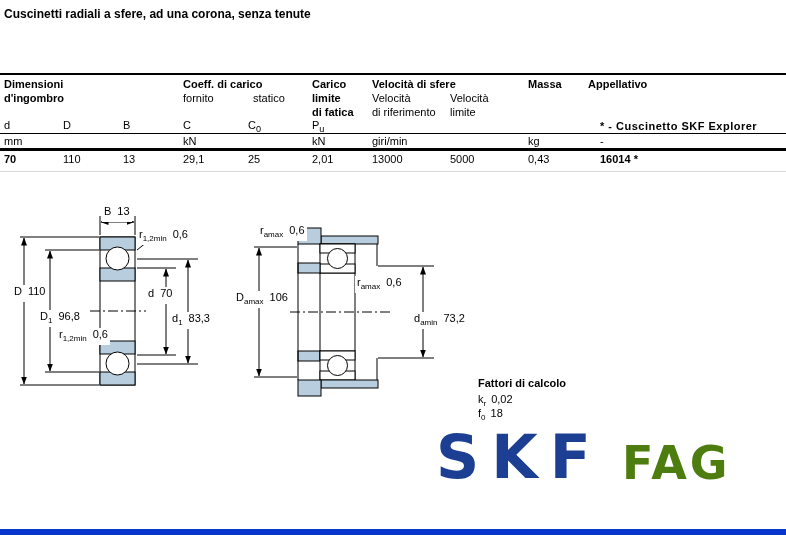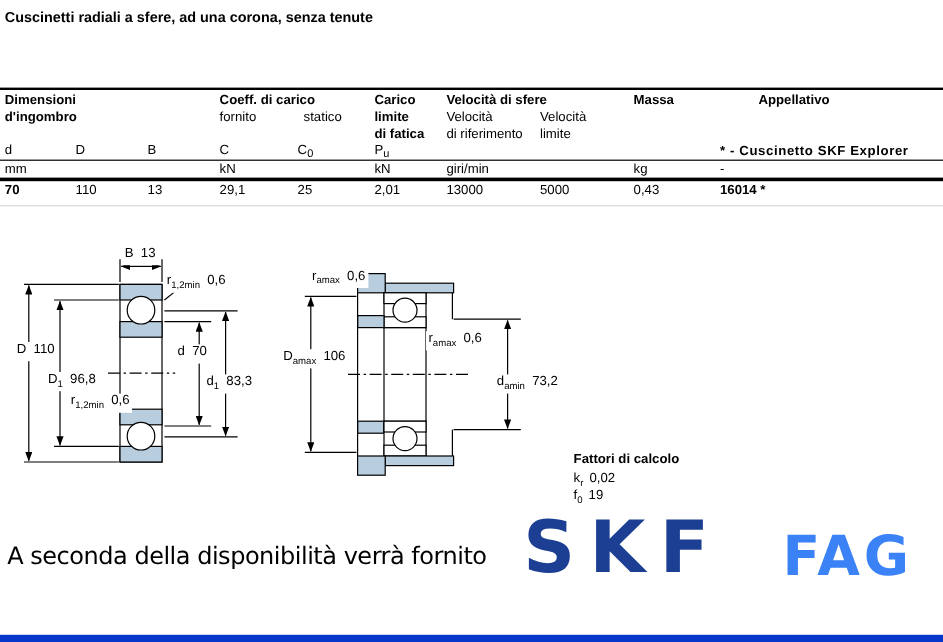"Appellativo" div.abs { left: 632px -> 588px }
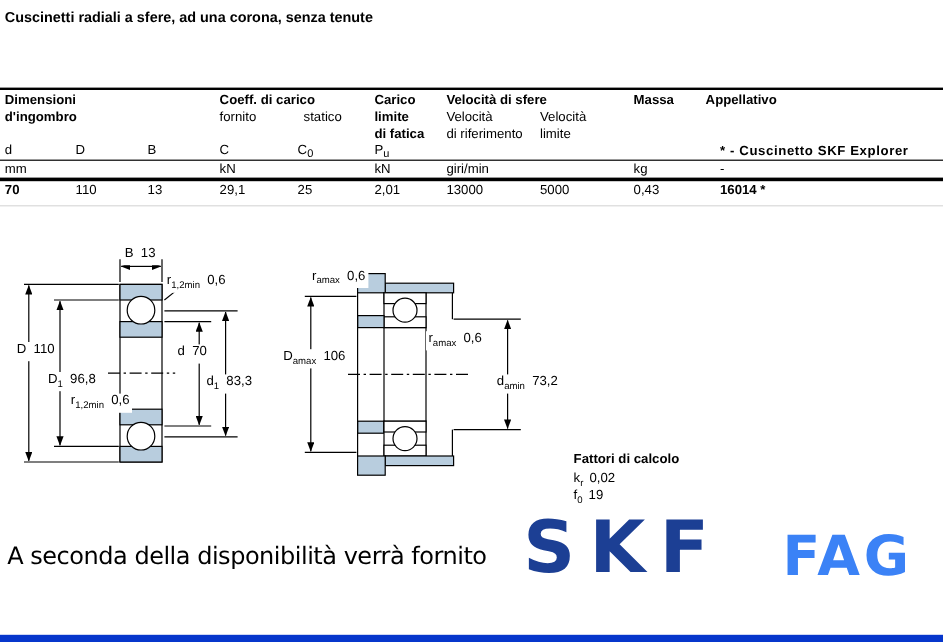"19" span.v { text: 19 -> 18 }
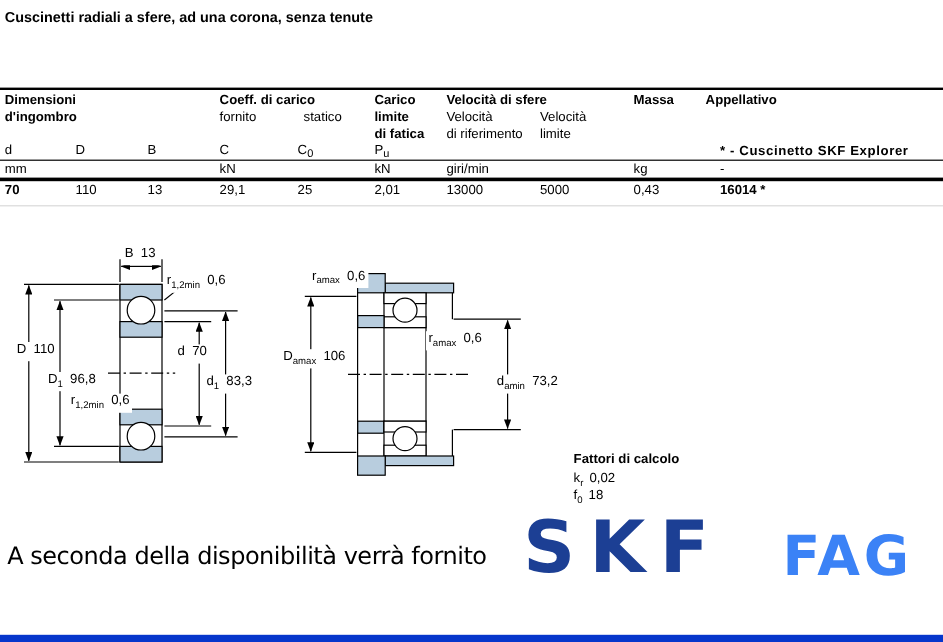"A seconda della disponibilità verrà" div.note { html: <div>A seconda della disponibilità verrà fornito</div> -> none }
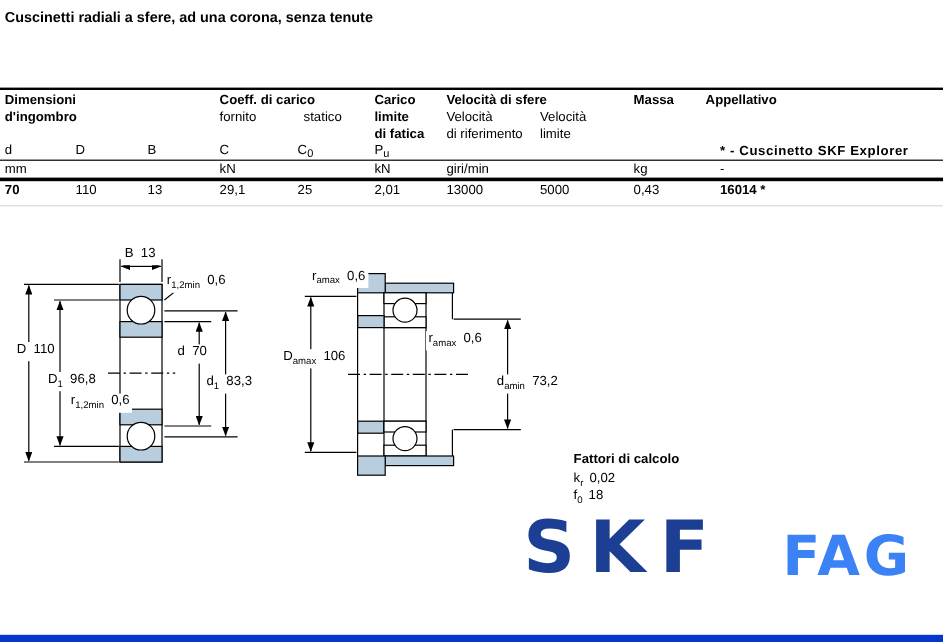"FAG" .fag { color: #3b82f6 -> #4d7c0f; margin-left: 30px -> none }
